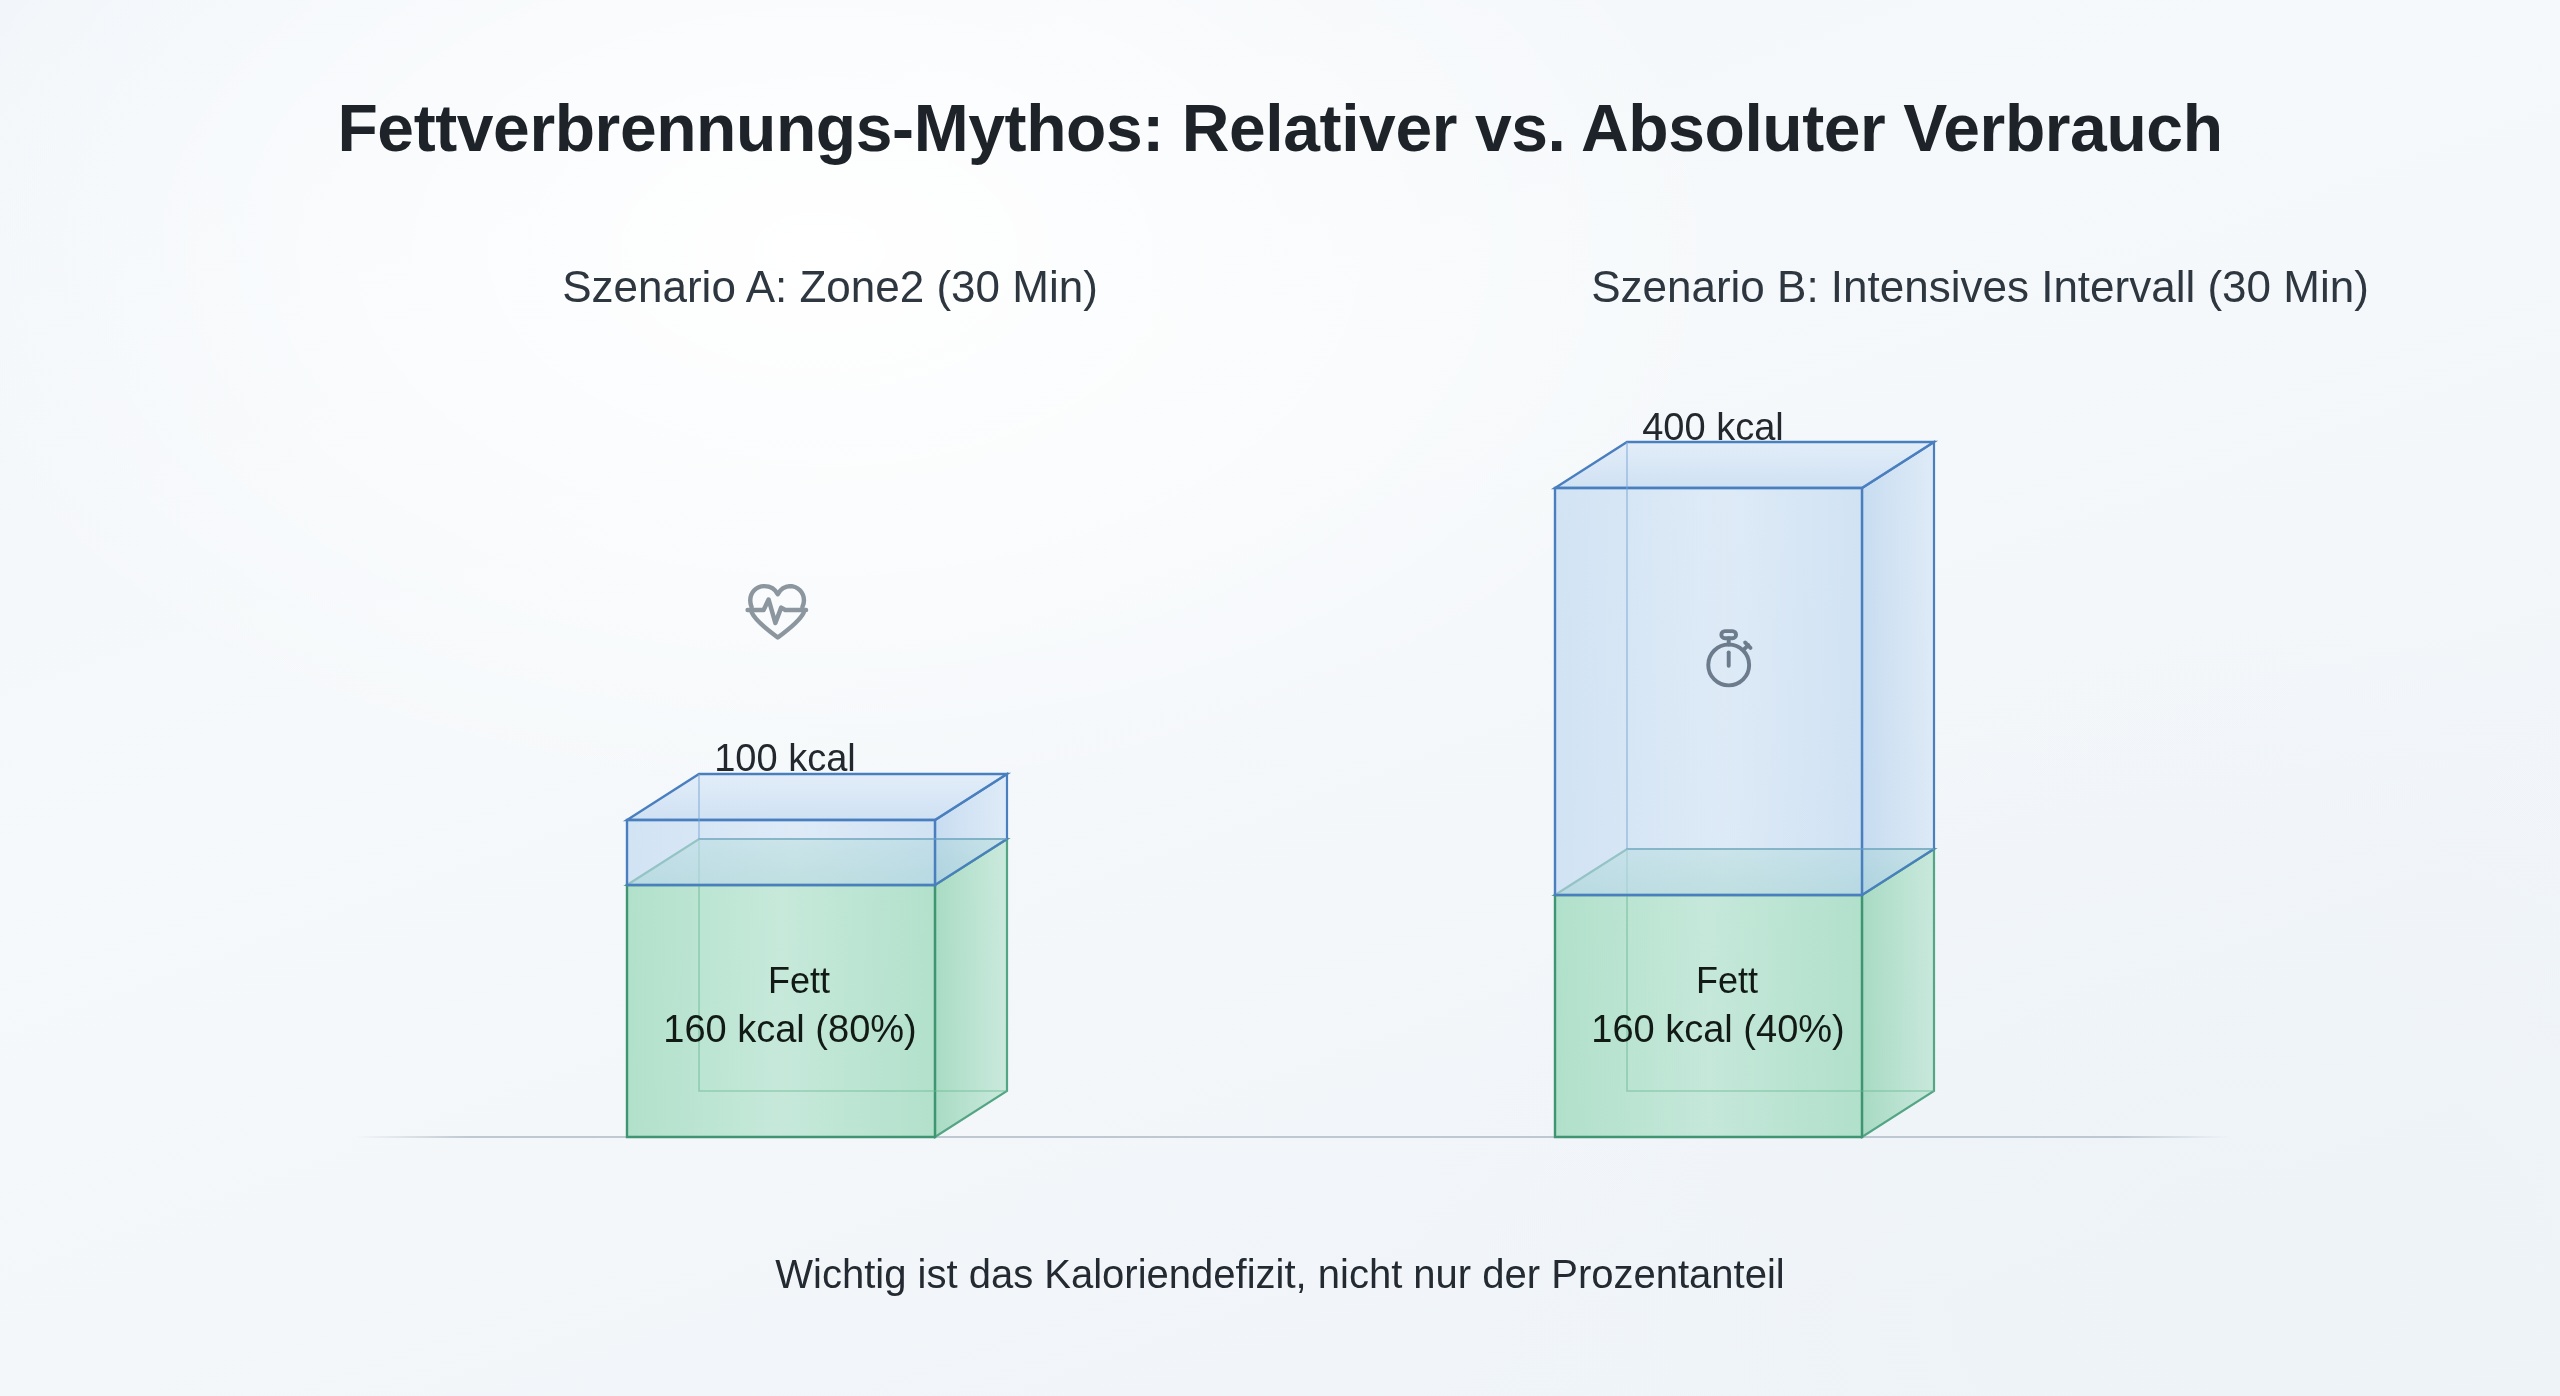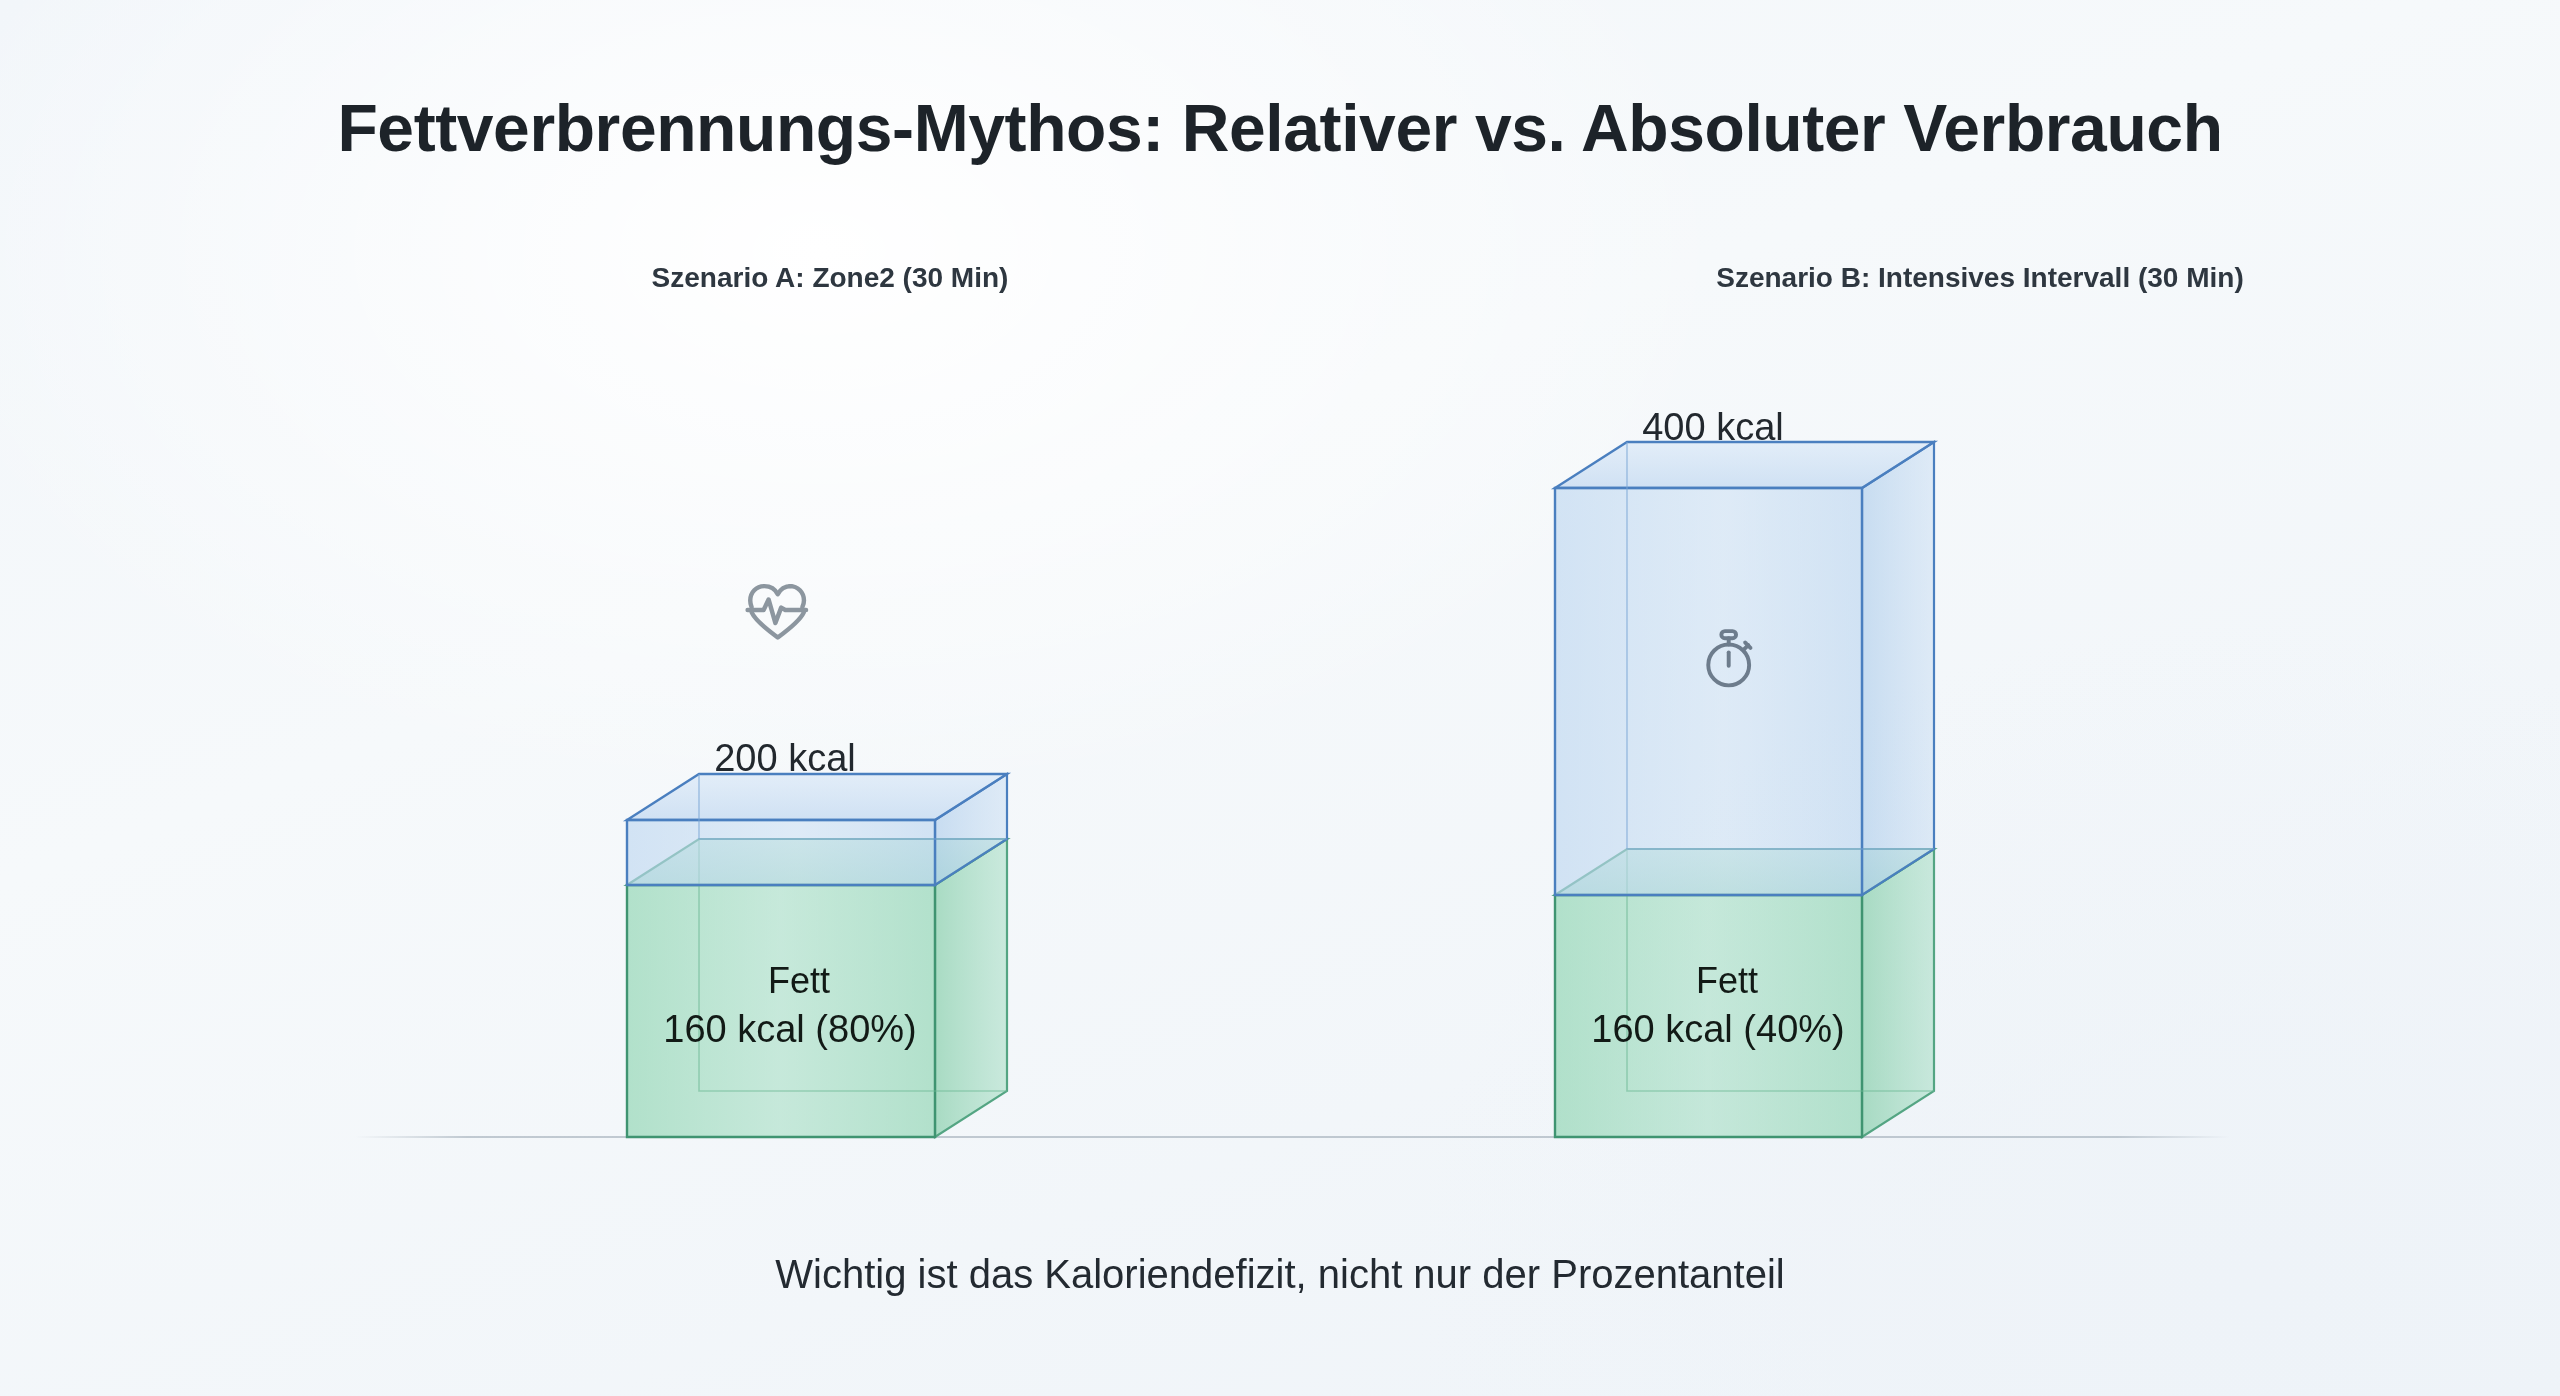"Szenario A: Zone2 (30 Min)" .subtitle { font-size: 28px -> 44px; font-weight: 700 -> 400 }
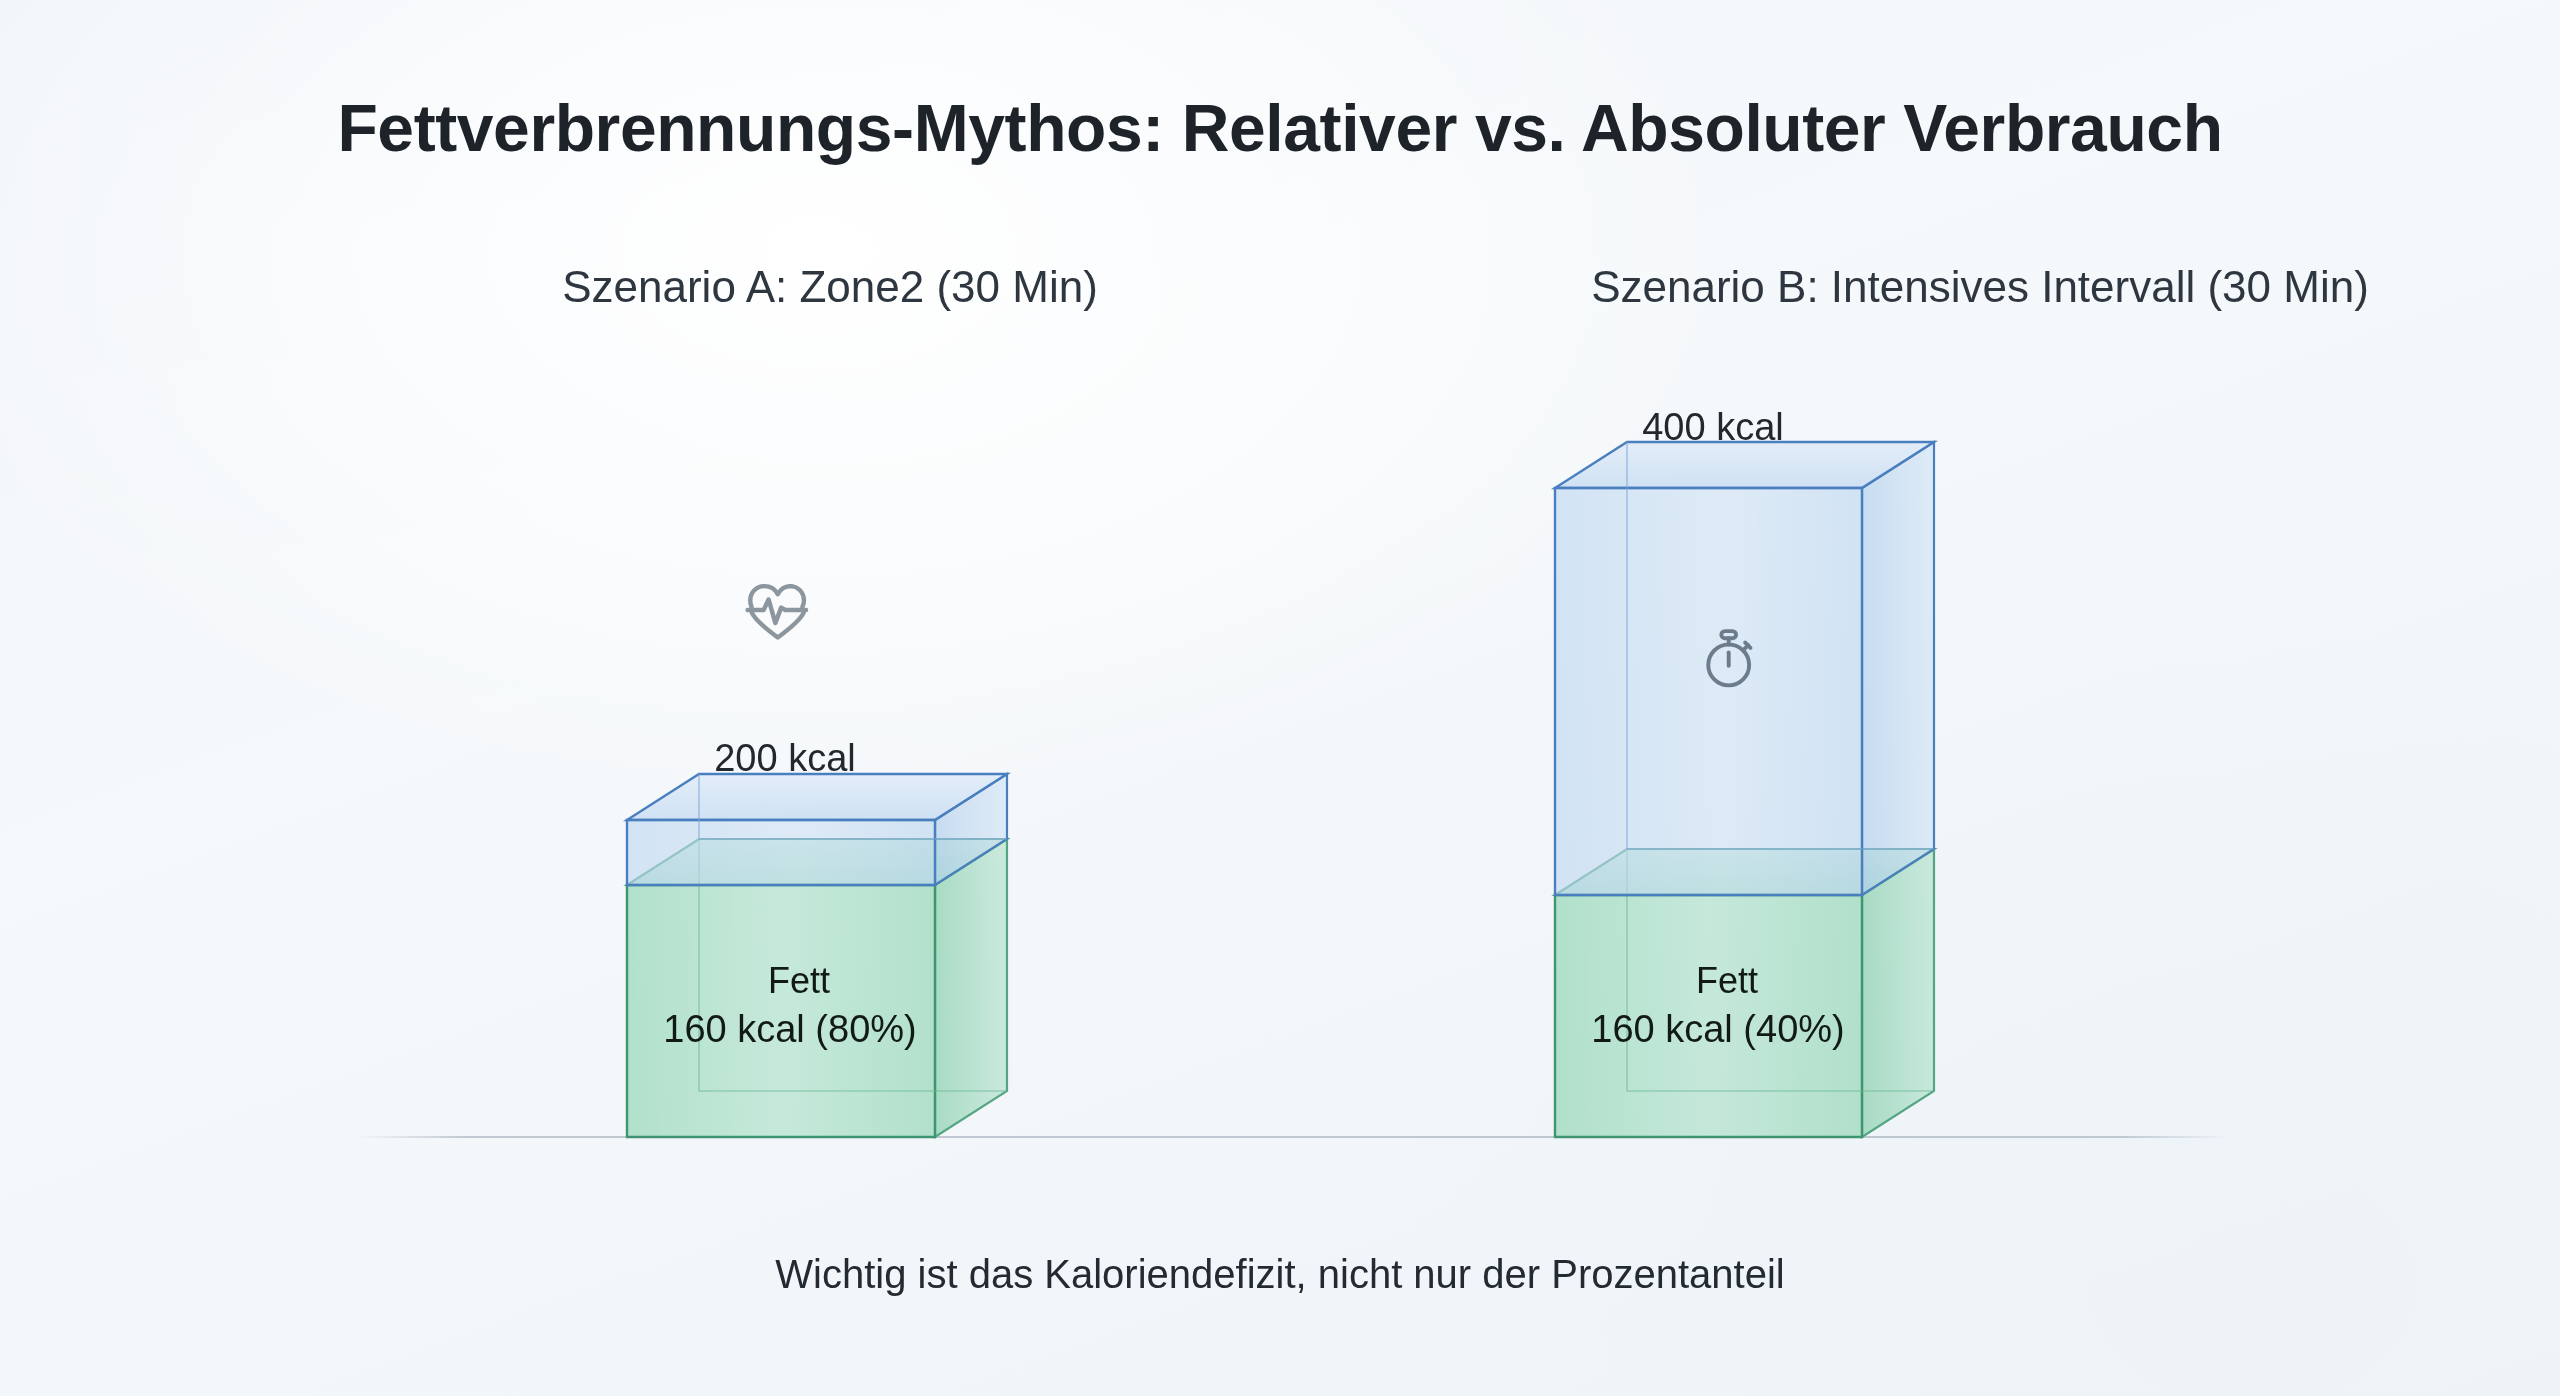"200 kcal" div.cap { text: 200 -> 100 }
